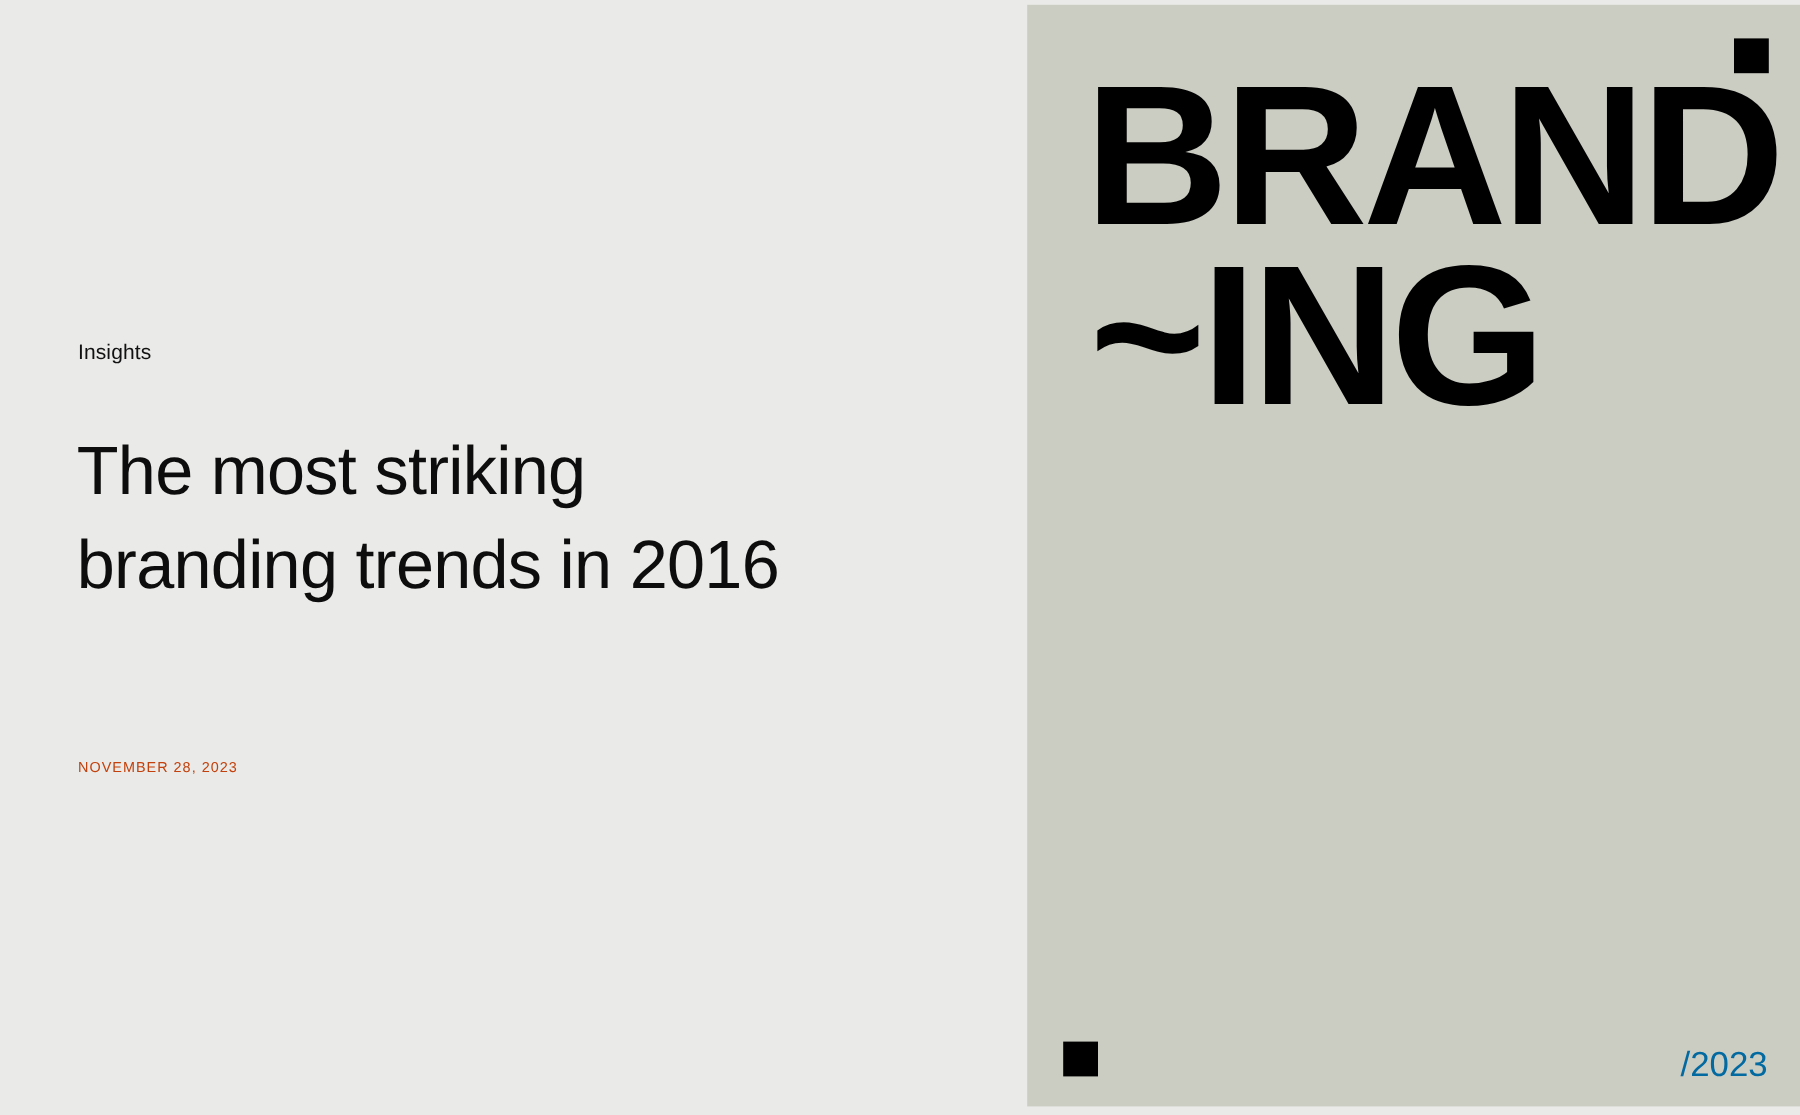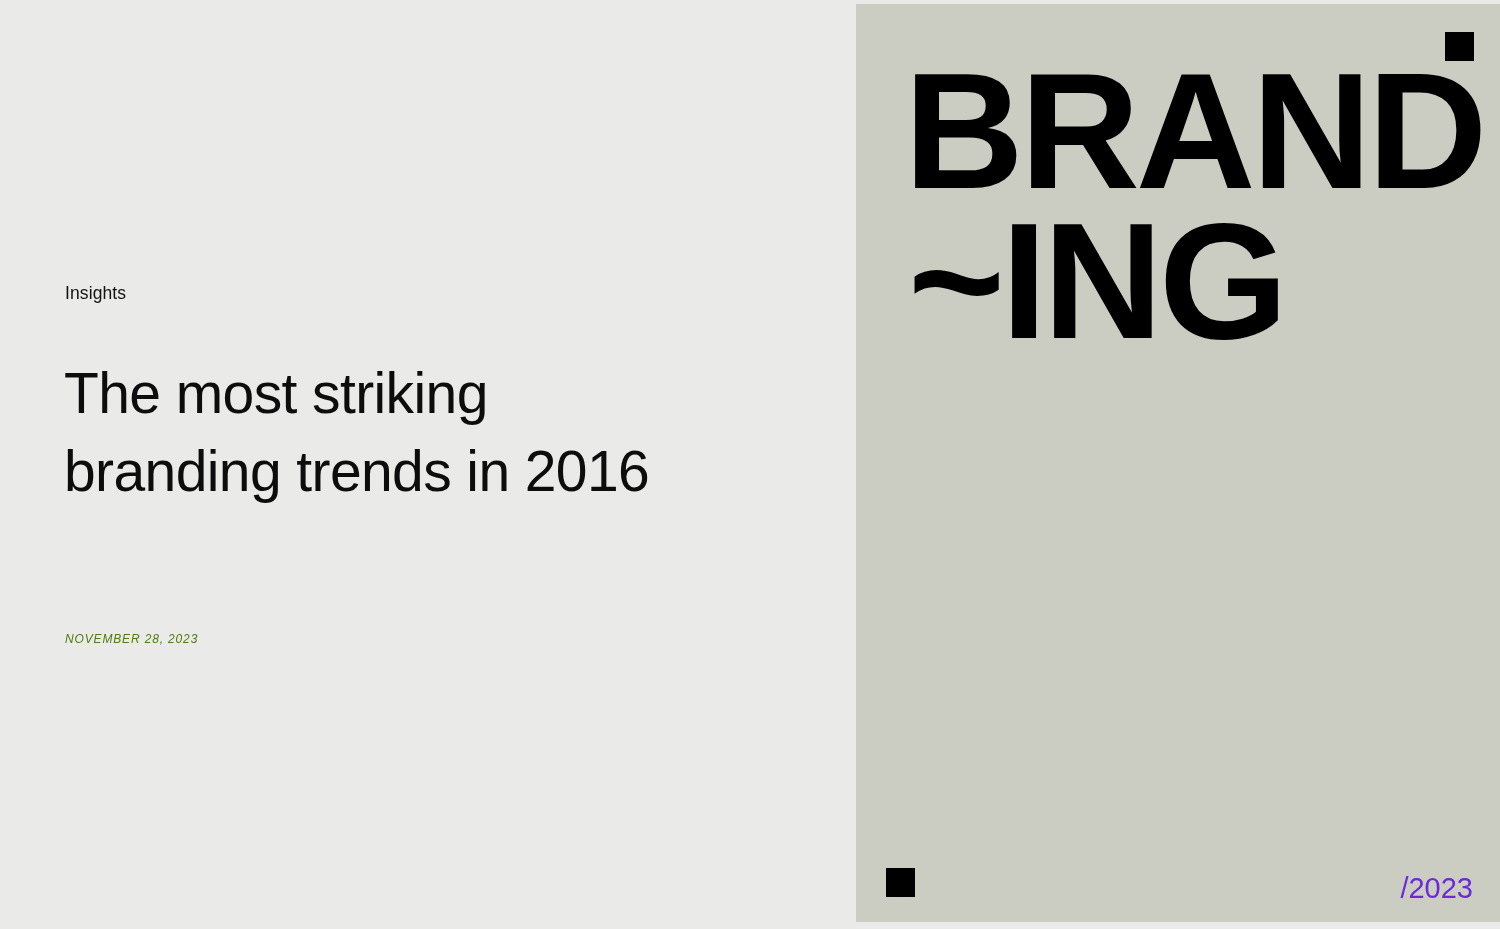"NOVEMBER 28, 2023" .pubdate { color: #4d7c0f -> #c2410c; font-style: italic -> none }
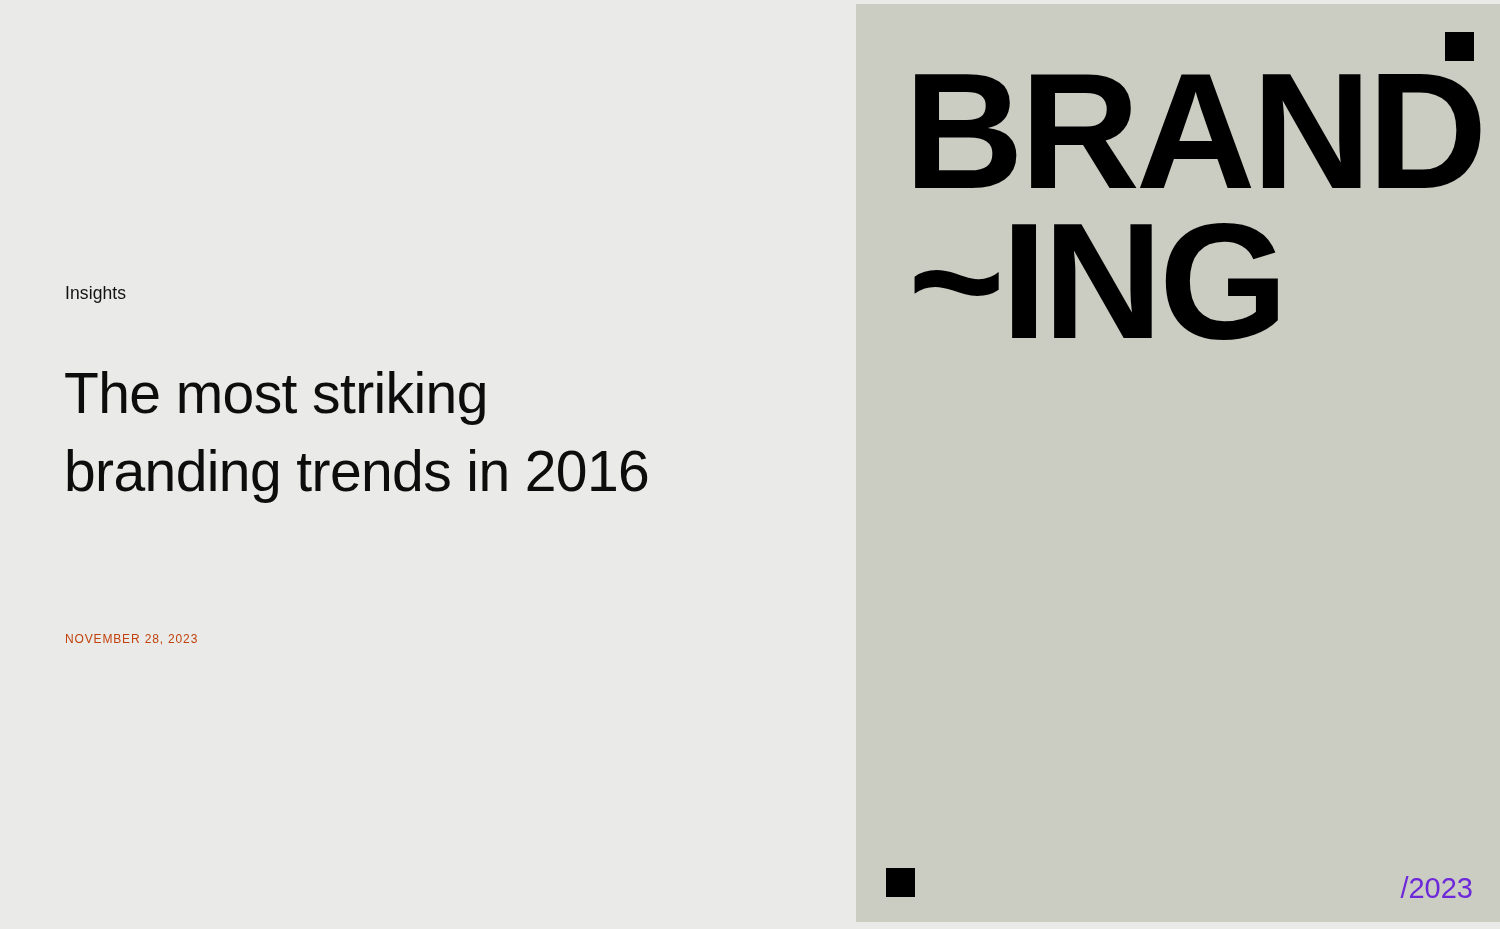"/2023" .poster-lockup { color: #6d28d9 -> #0369a1 }
